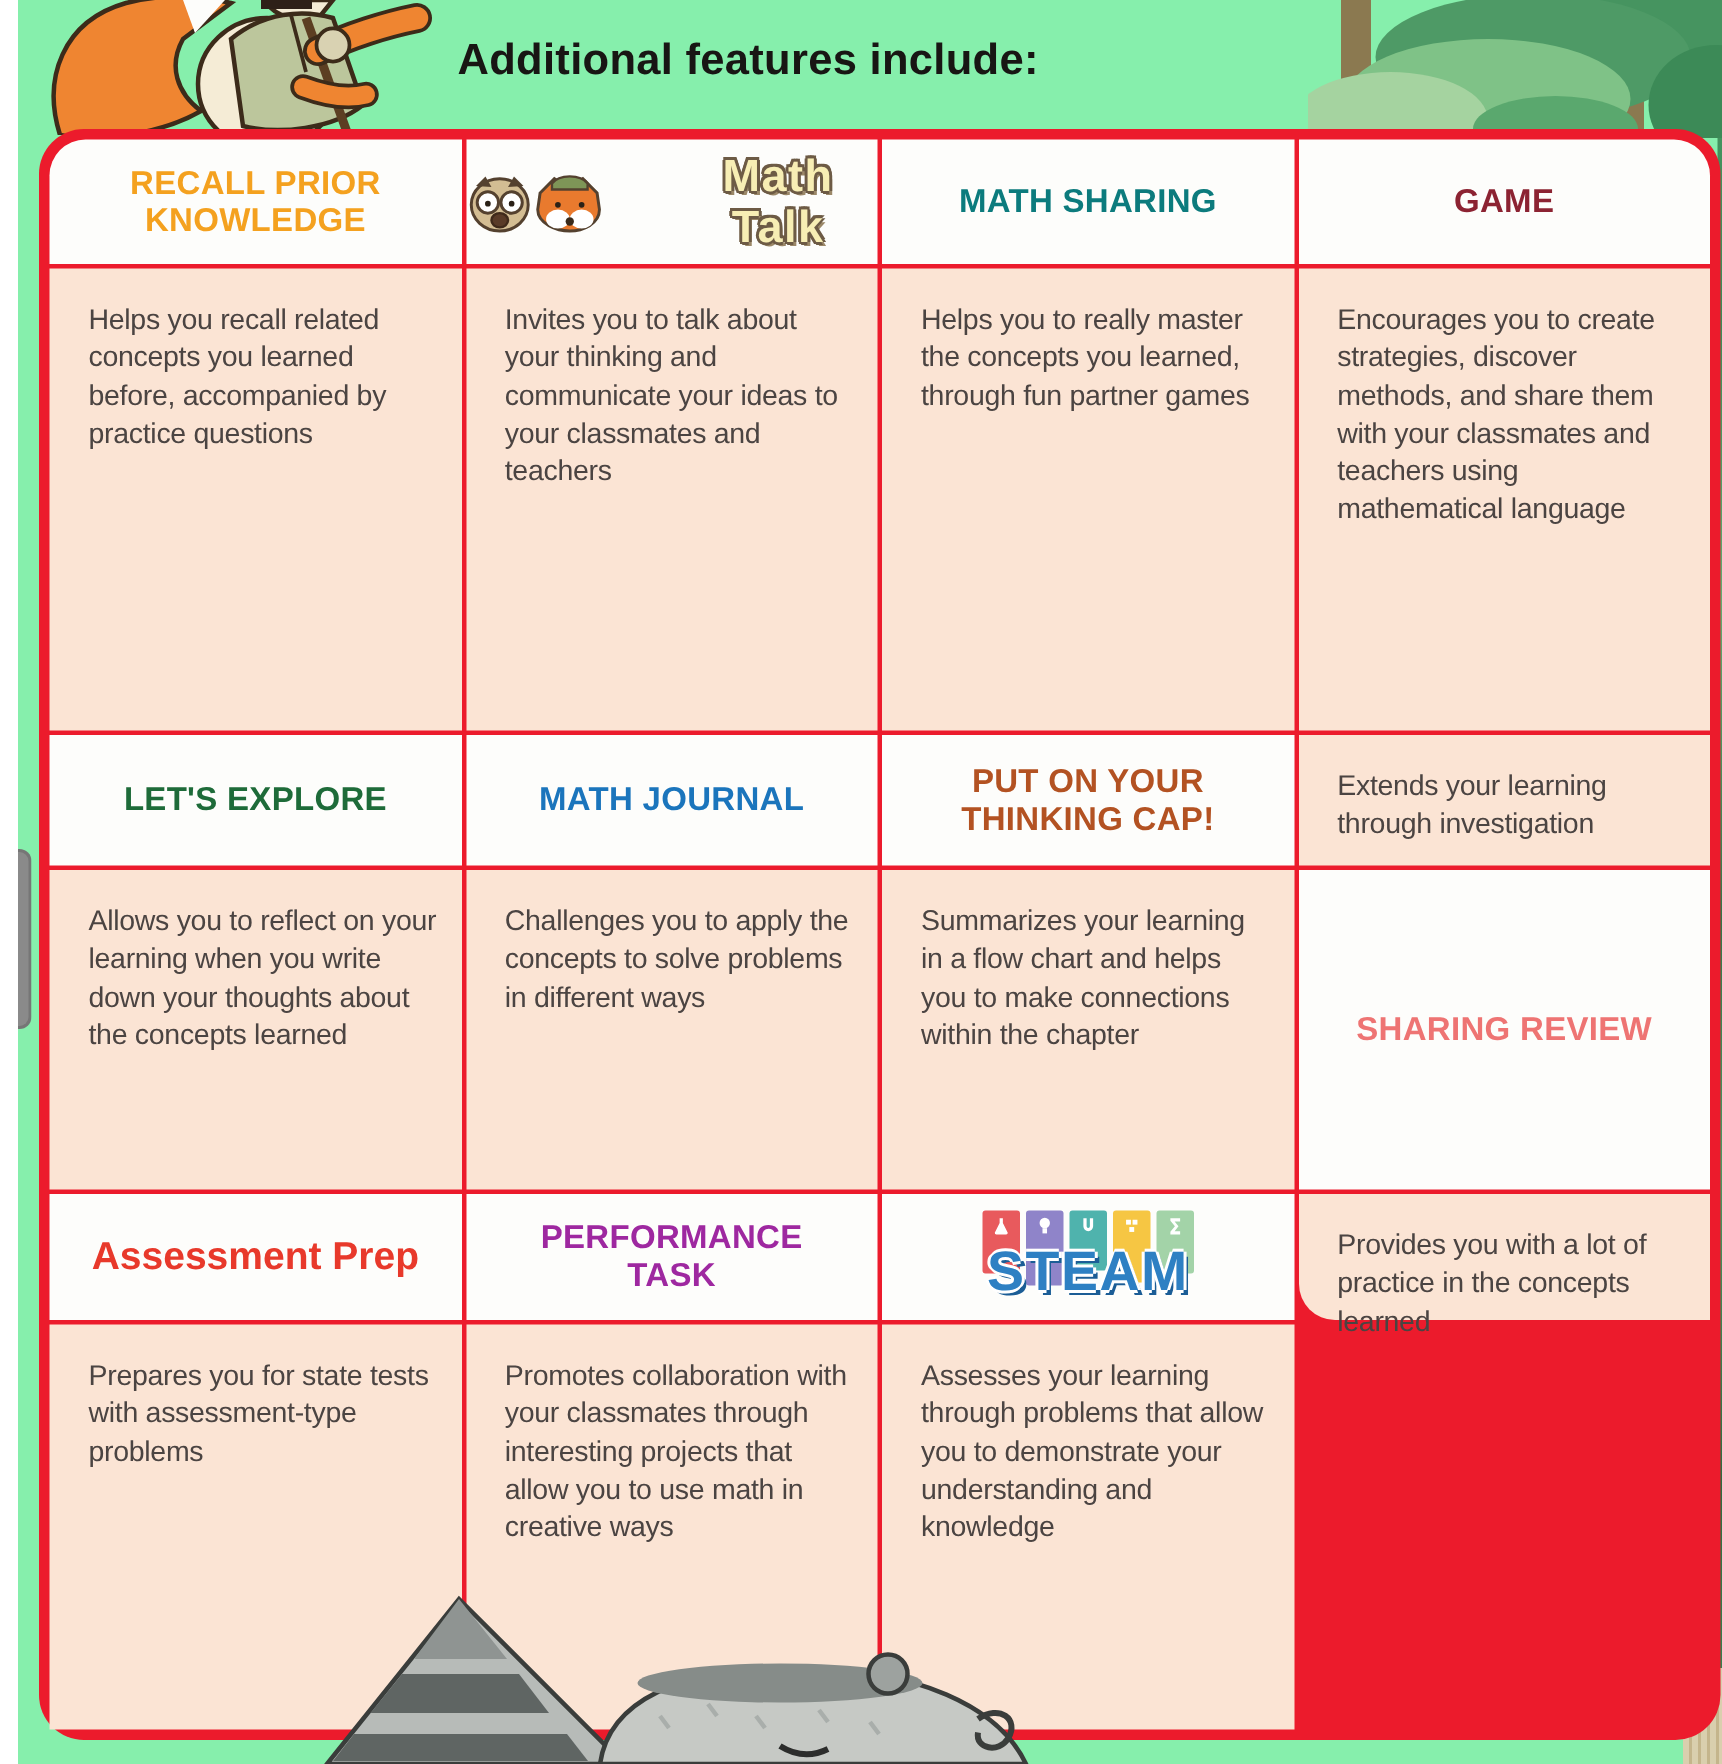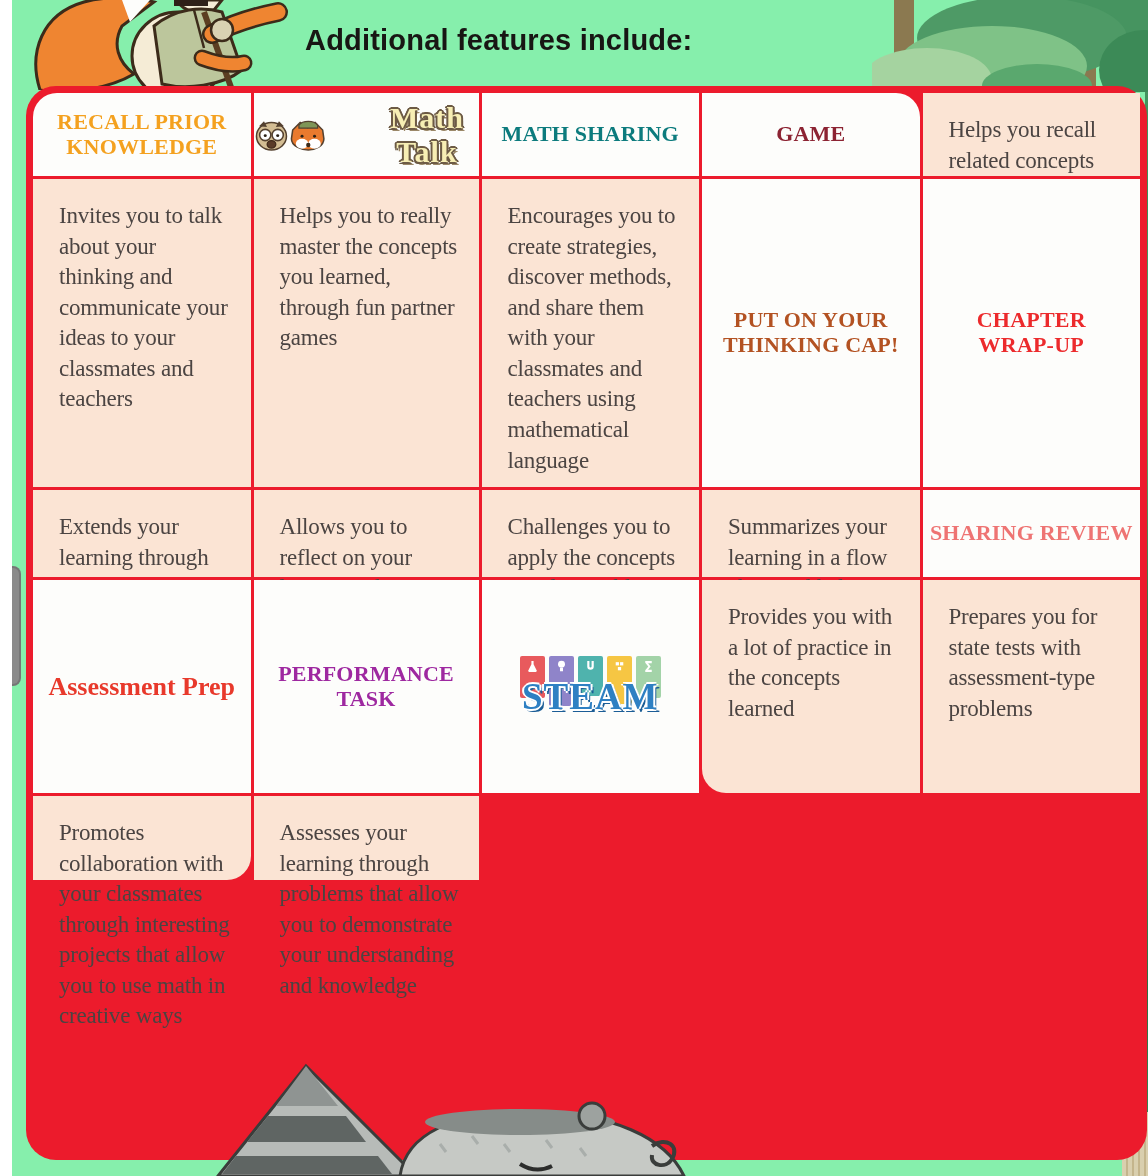"RECALL PRIOR KNOWLEDGE" .feature-table { font-family: Liberation Serif, serif -> none; grid-template-columns: repeat(5,1fr) -> repeat(4,1fr) }
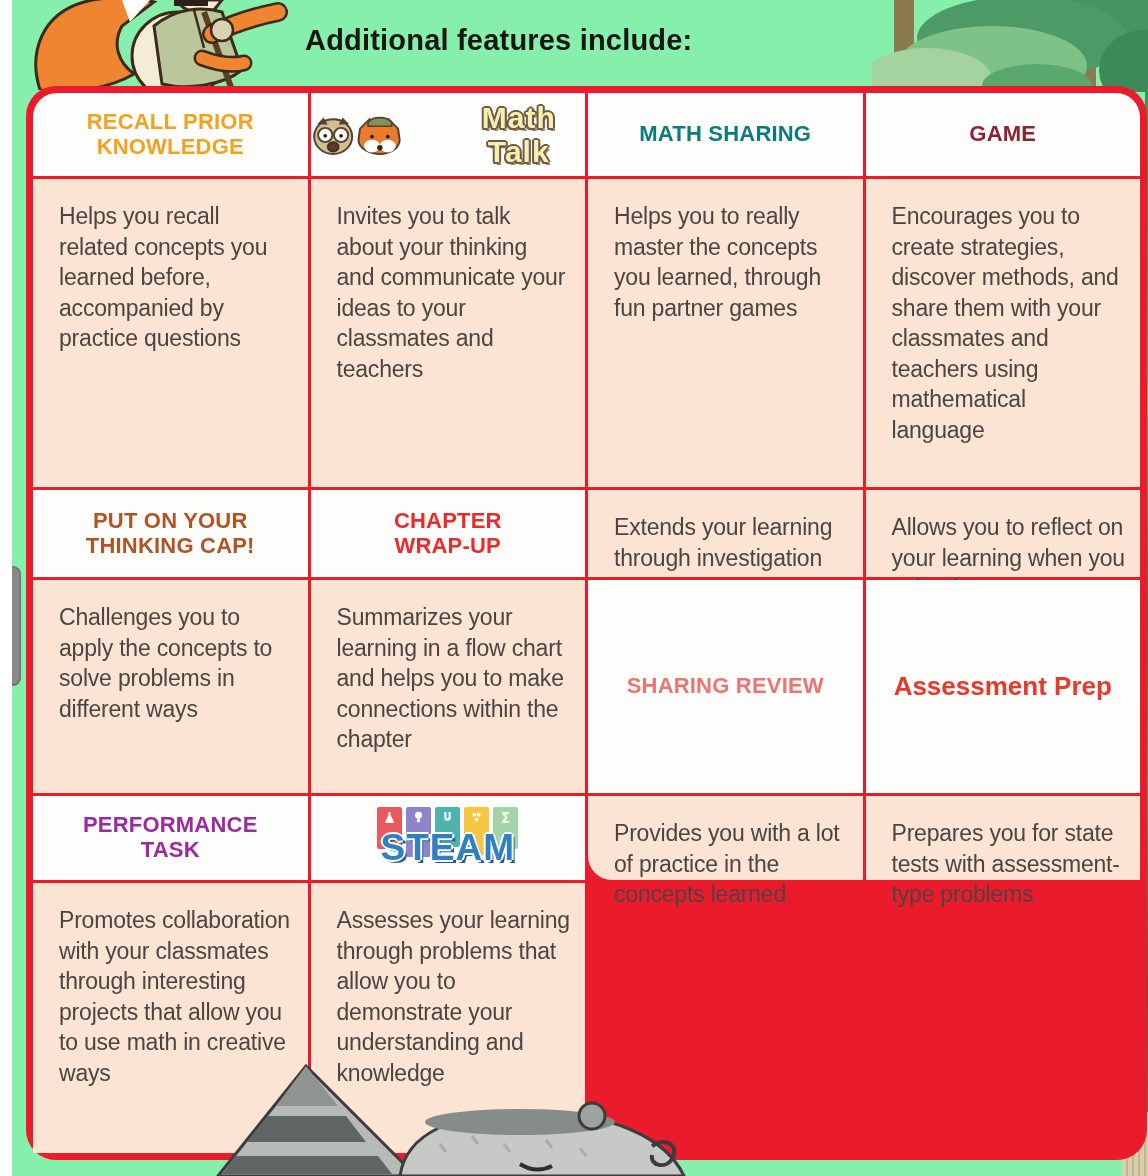"Helps you recall related concepts" .ccell { font-size: 23px -> 19px }
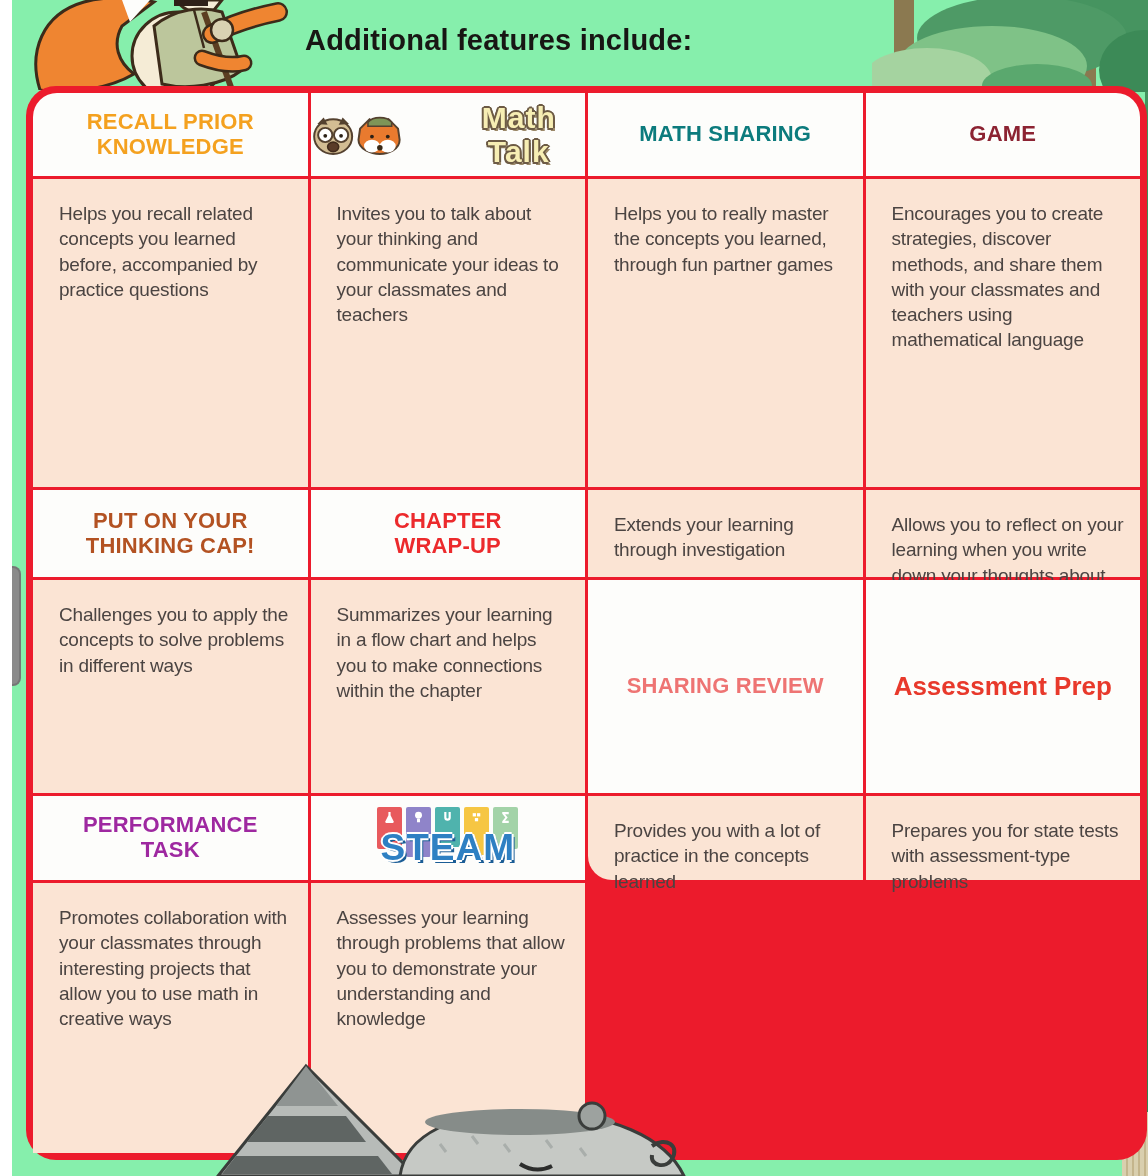"LET'S EXPLORE" div.hcell { html: none -> <div> <span>LET'S EXPLORE</span> </div> }
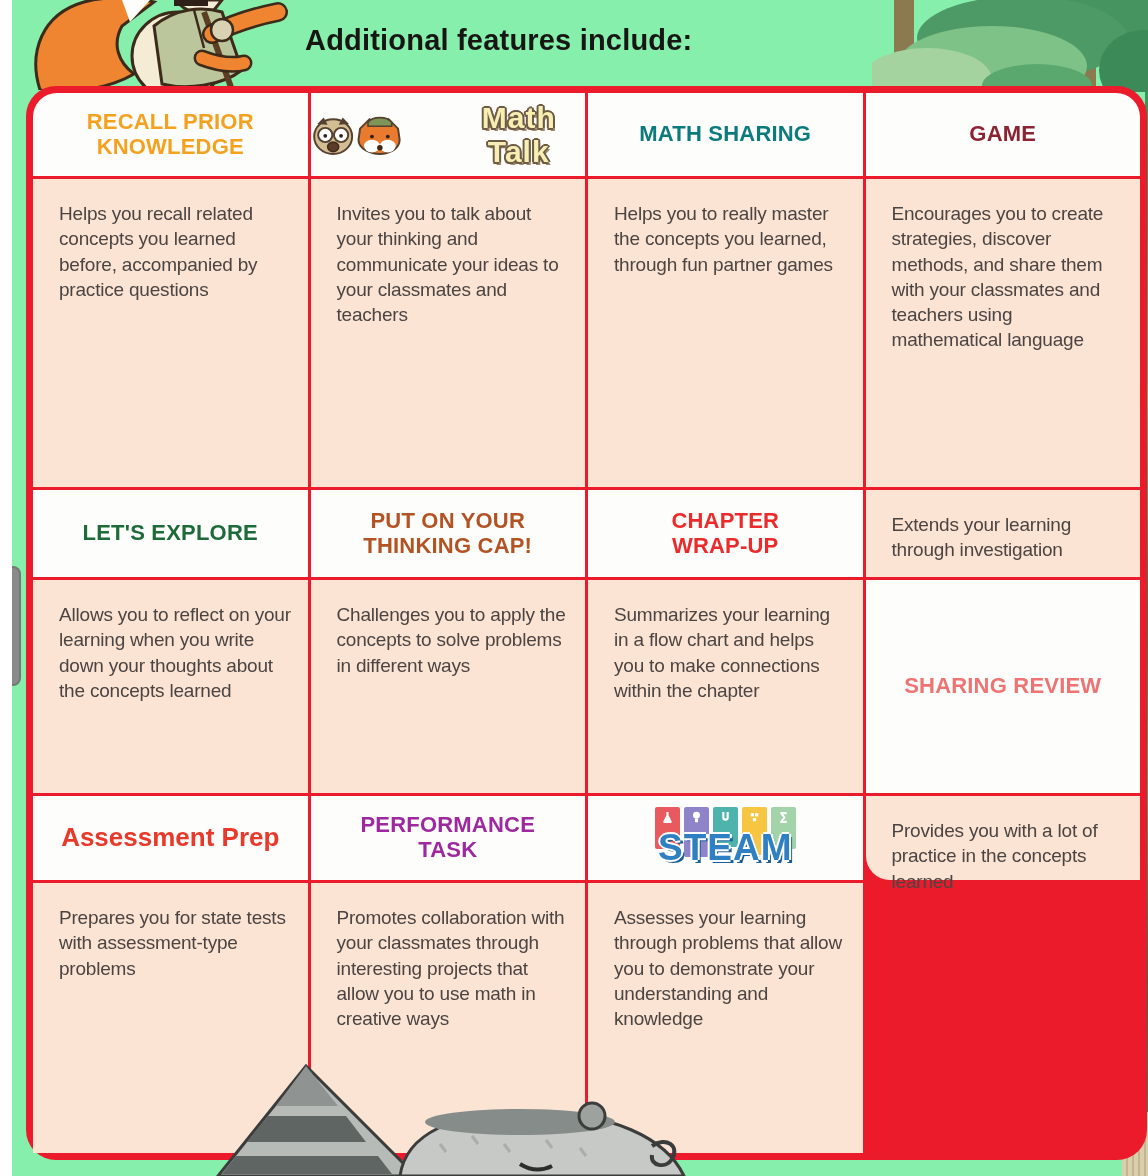"MATH JOURNAL" div.hcell { html: none -> <div> <span>MATH JOURNAL</span> </div> }
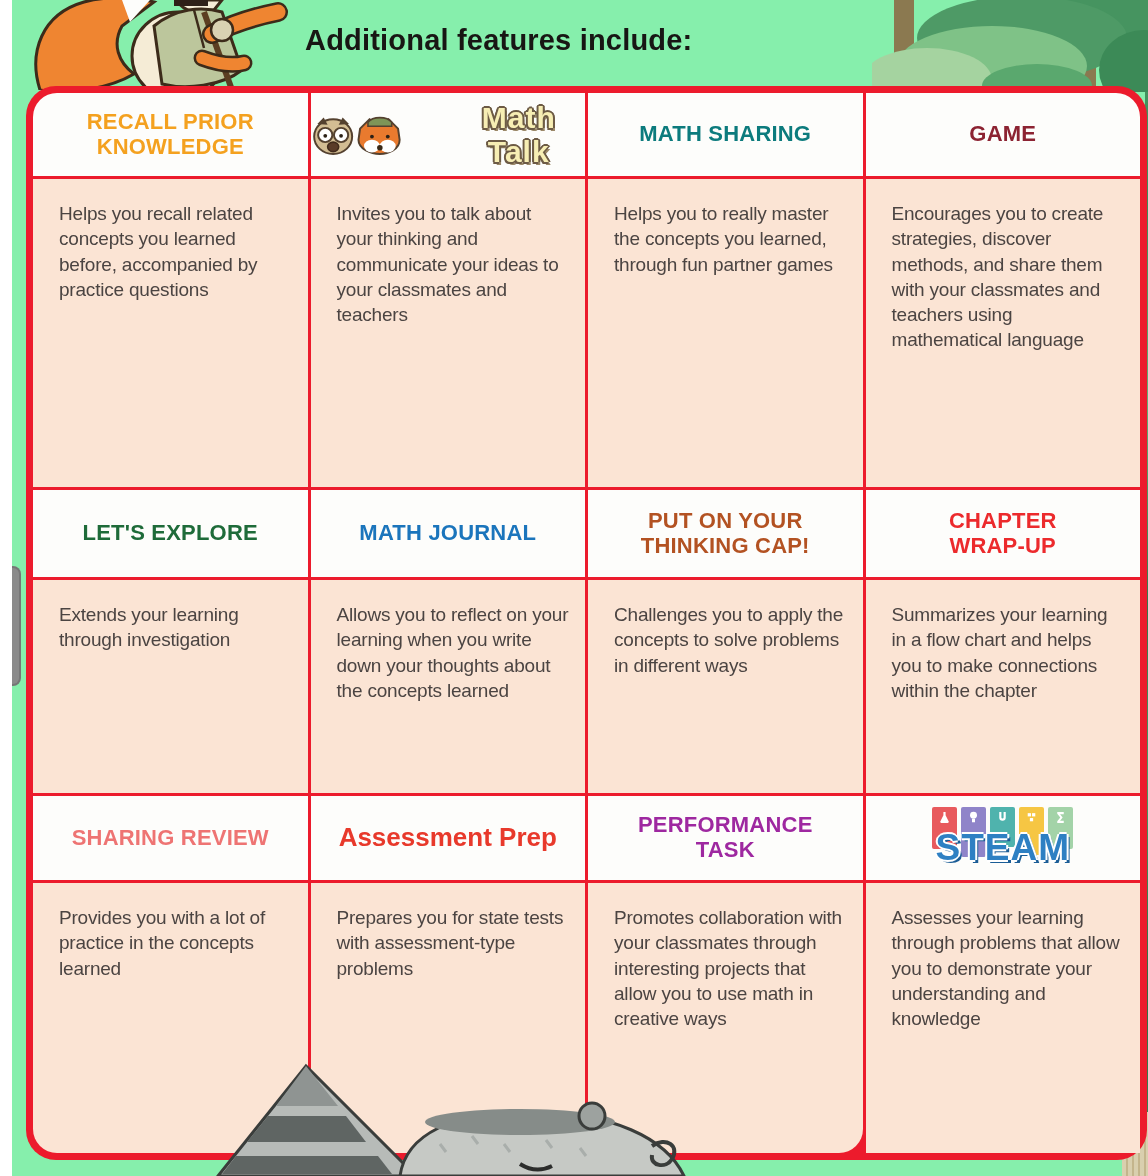"CHAPTER WRAP-UP" div.hcell { html: <div> <span>CHAPTER WRAP-UP</span> </div> -> none }
